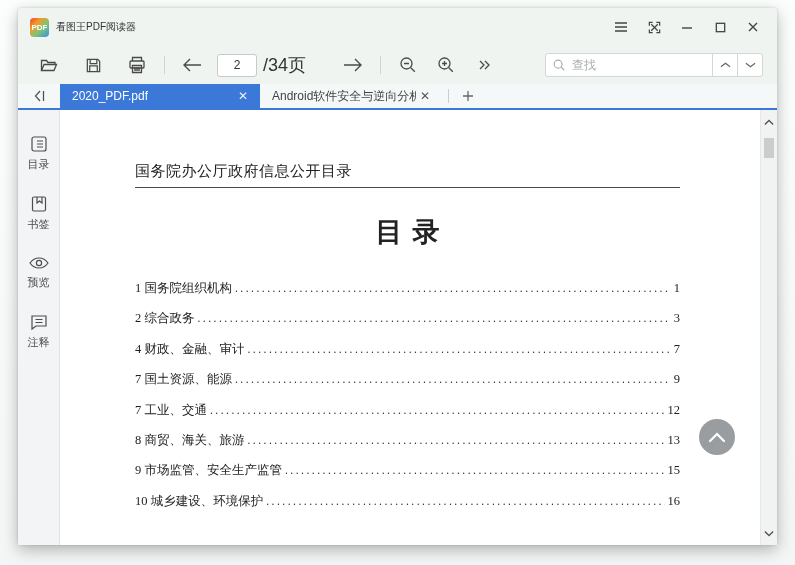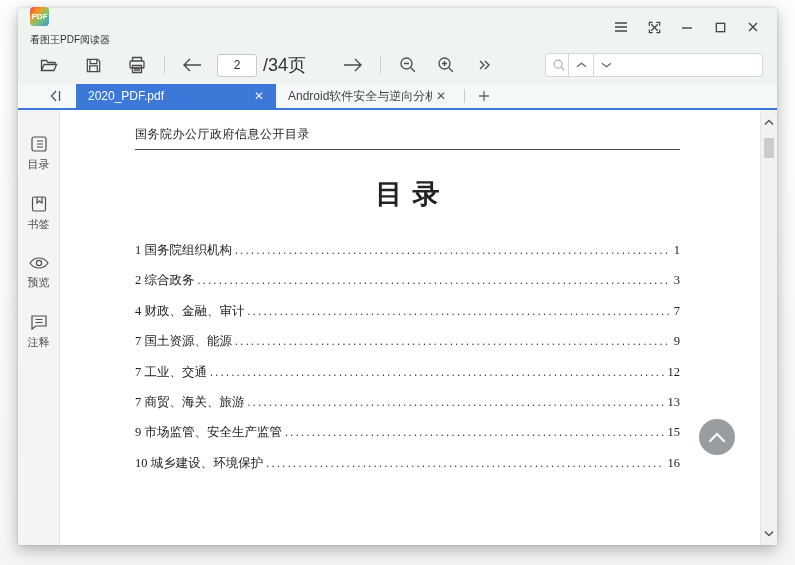"PDF" .title-left { align-items: none -> center; flex-direction: column -> none }
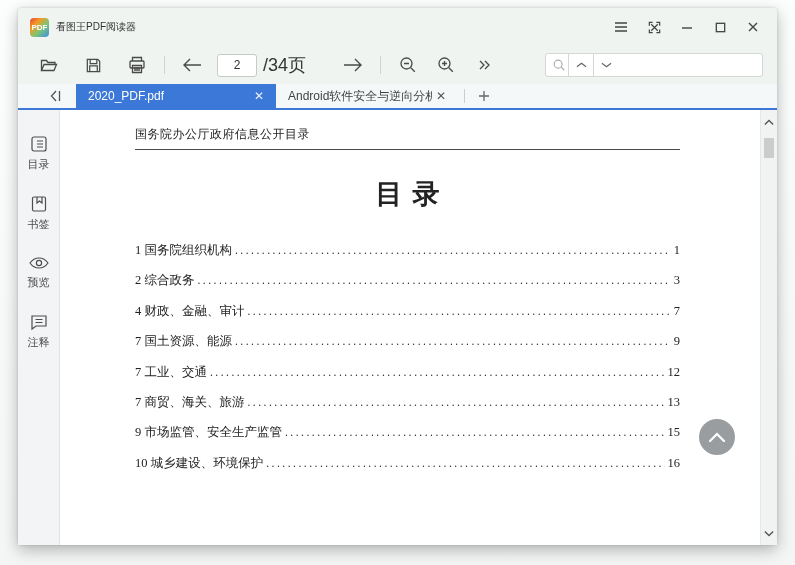"查找" input { html: none -> <input> }
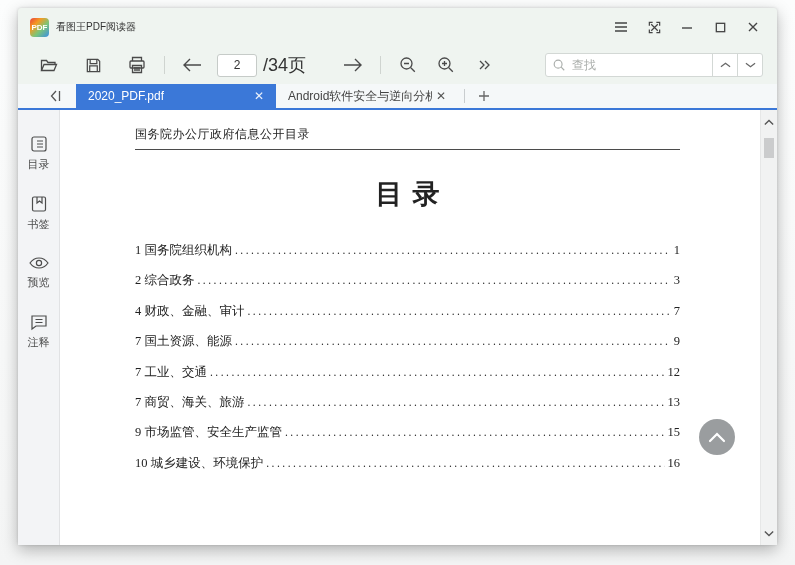"2020_PDF.pdf" .tabbar { padding-left: 16px -> none }
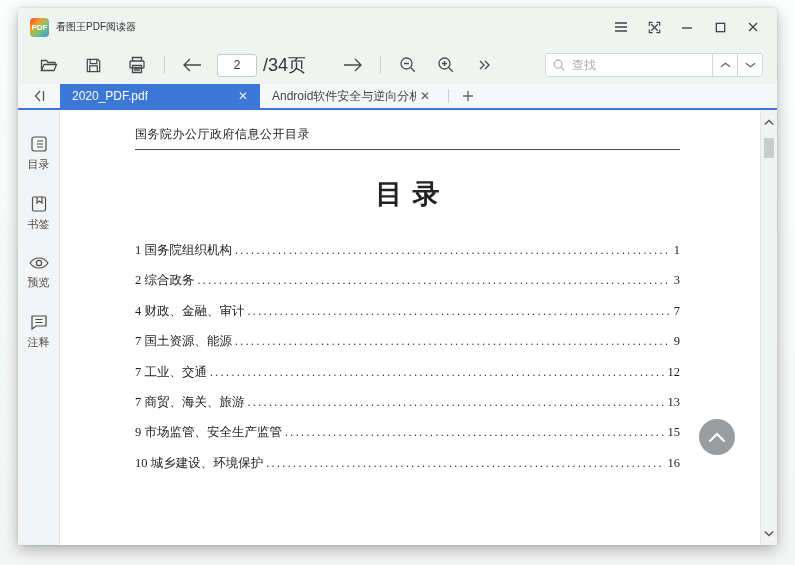"国务院办公厅政府信息公开目录" .doc-header { font-size: 12px -> 15px; padding-top: 16px -> 52px }
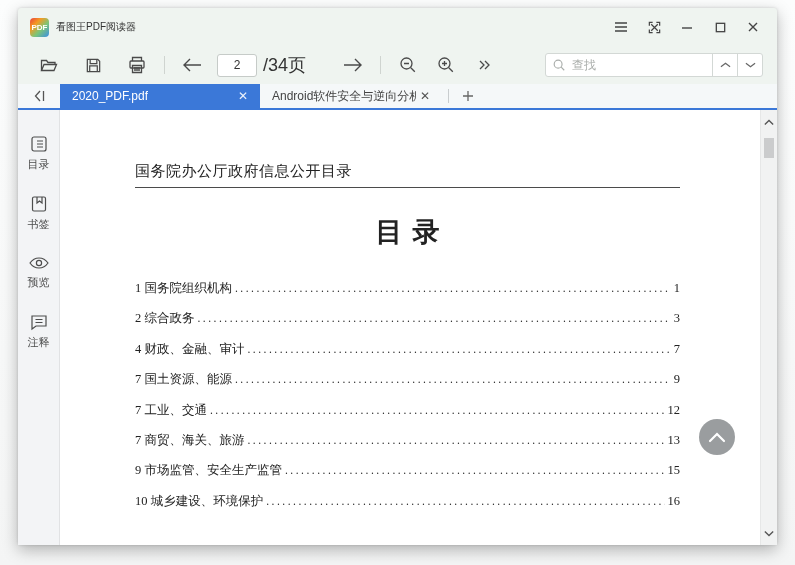"7 商贸、海关、旅游" span.toc-label { text: 7 -> 8 }
